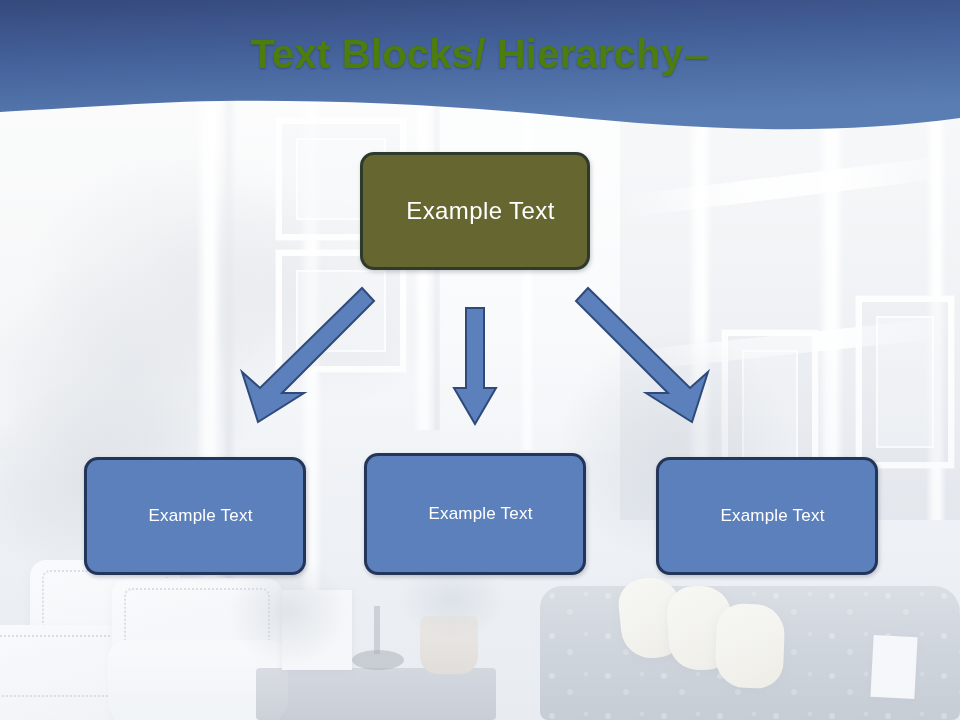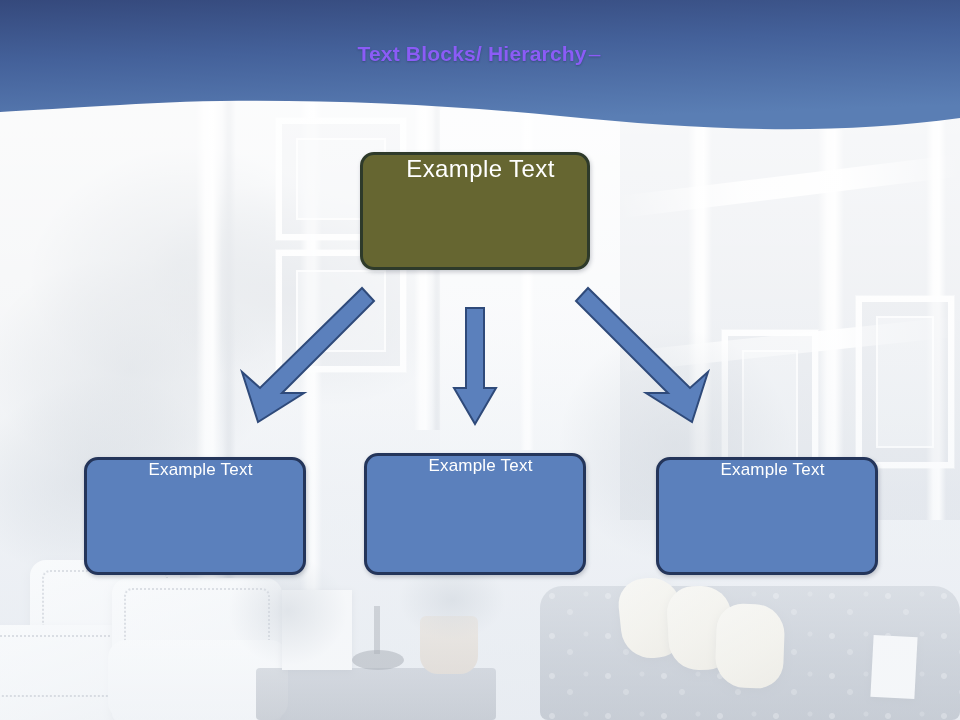"Text Blocks/ Hierarchy" #title { color: #8b5cf6 -> #4d7c0f; font-size: 21px -> 40px }
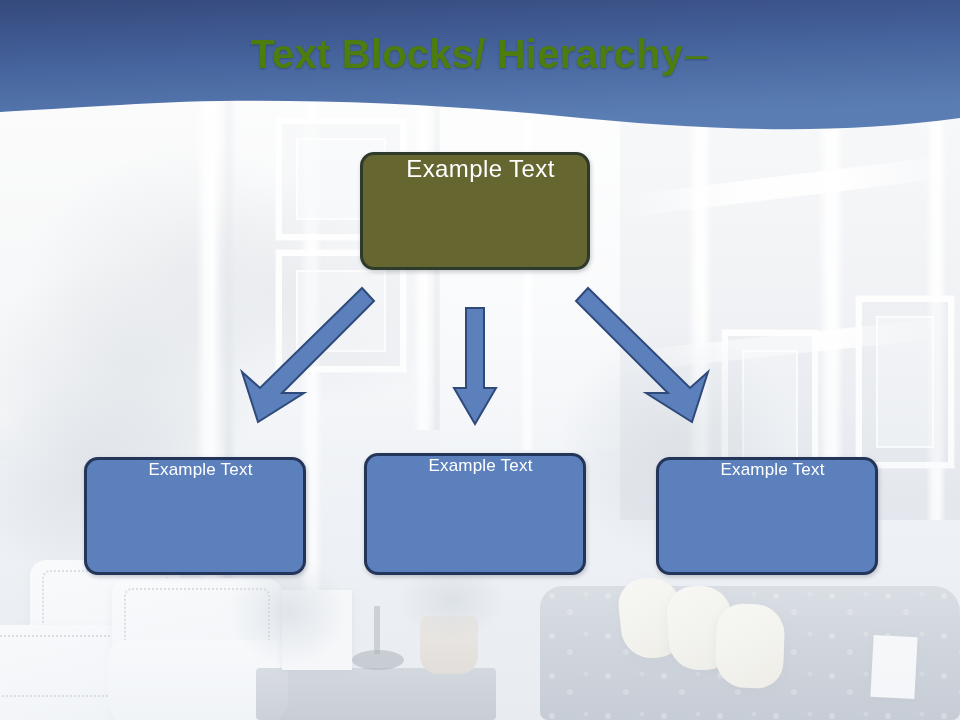"Example Text" .node { align-items: flex-start -> center }
